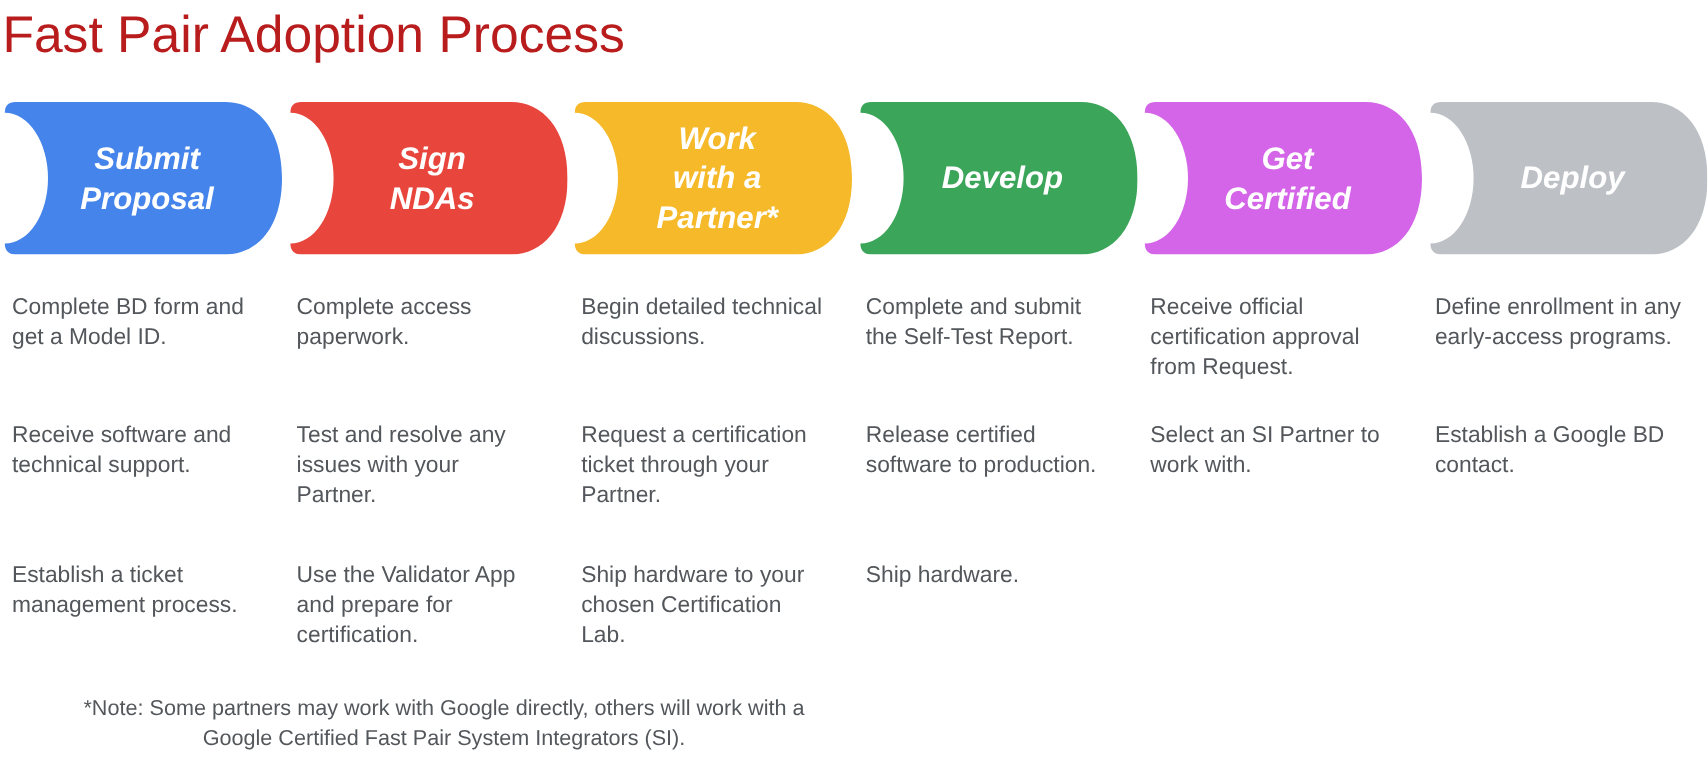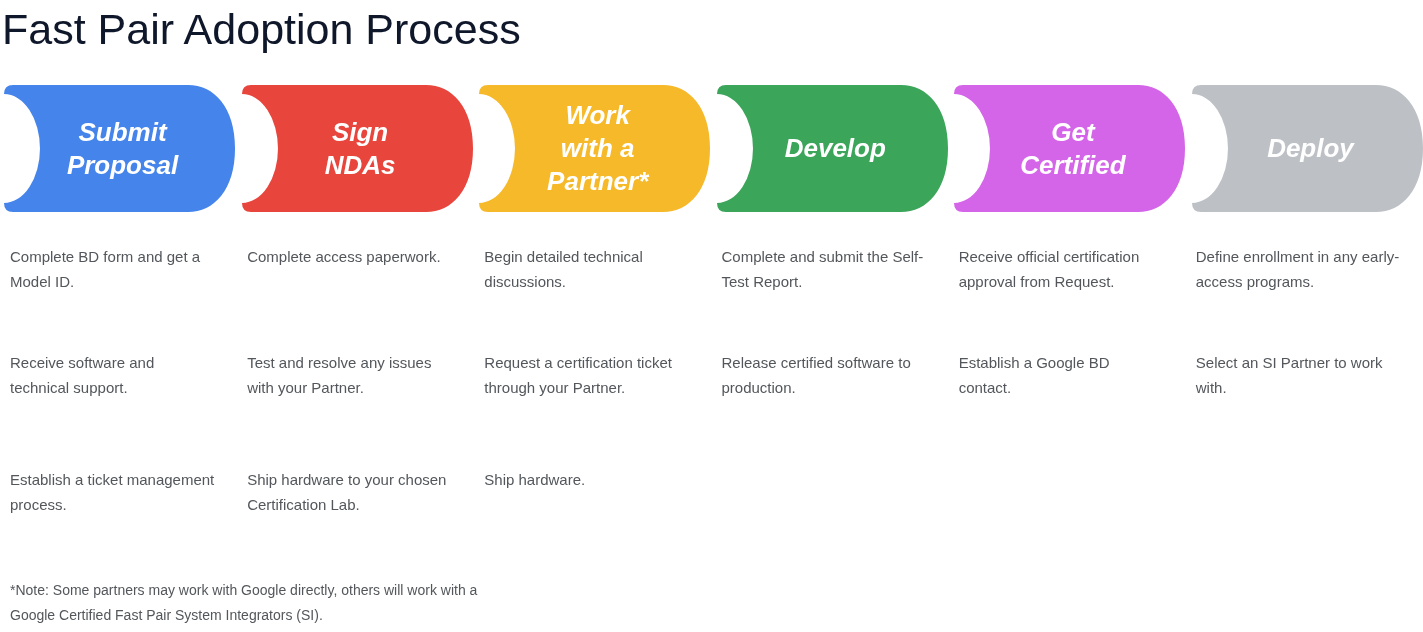"Fast Pair Adoption Process" .title { color: #0f172a -> #b91c1c }
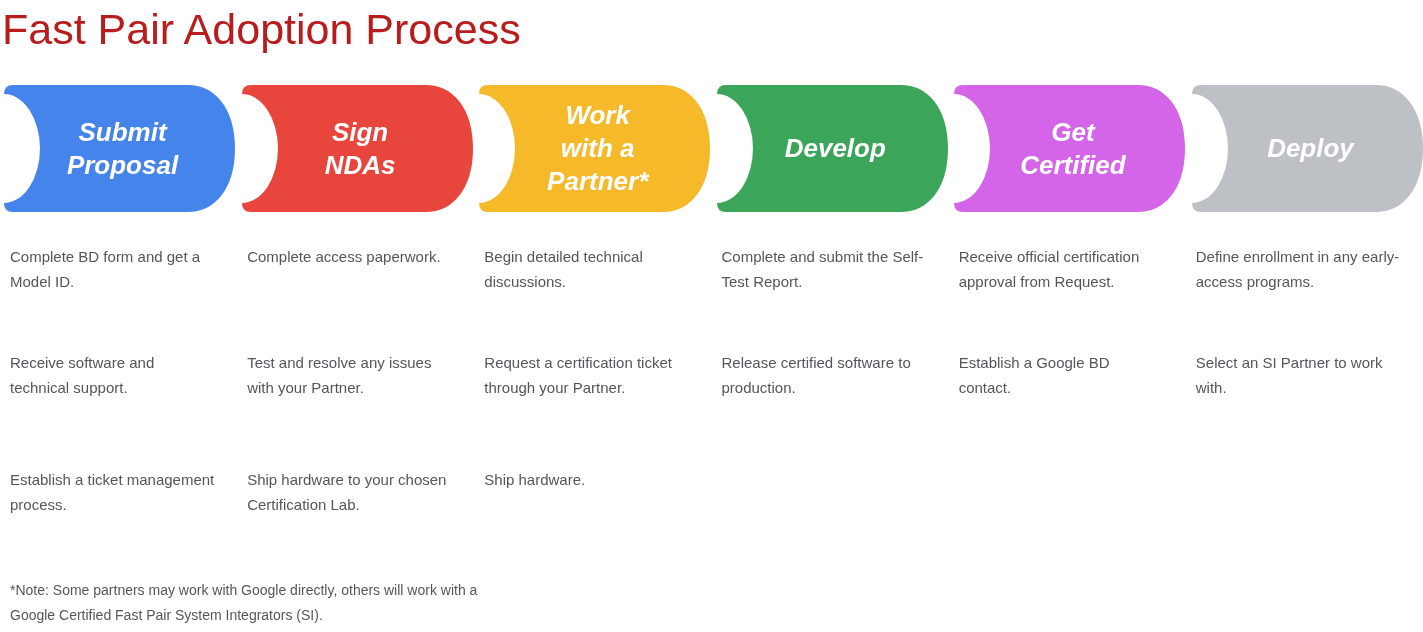"Complete BD form and get" .step { font-size: 15px -> 19px }
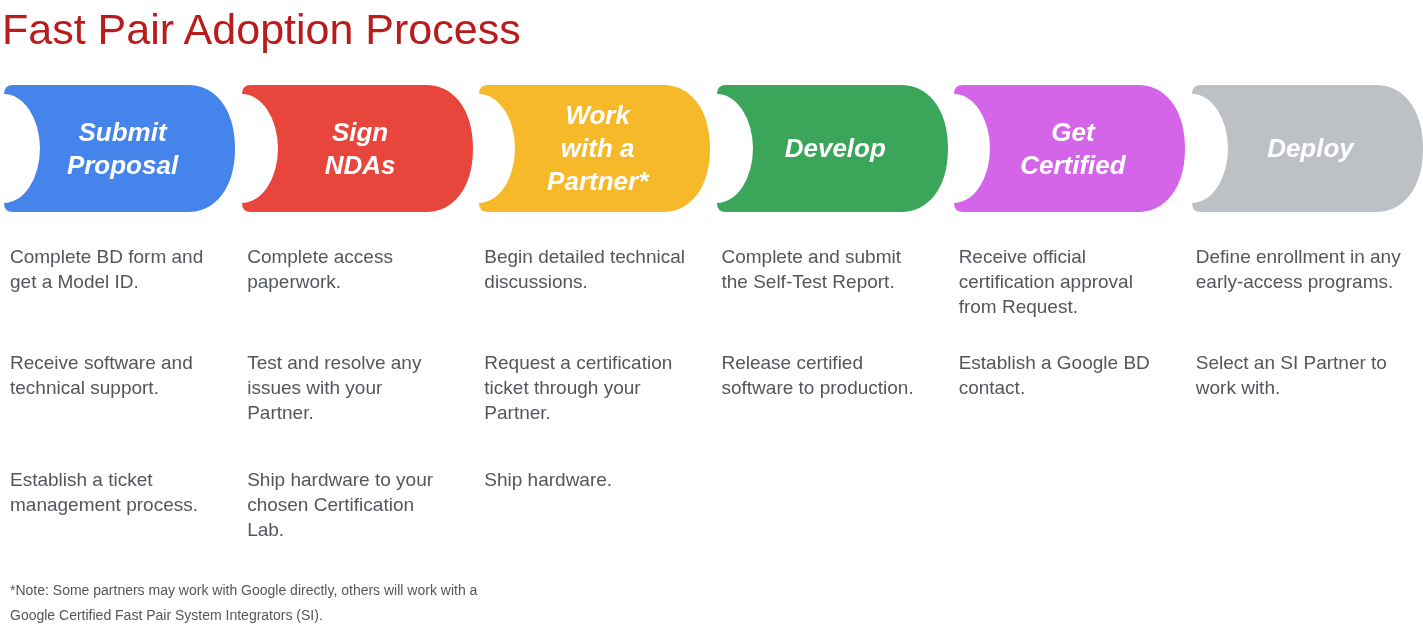"Establish a Google BD contact." div.step { order: before "Select an SI Partner to" -> after "Select an SI Partner to" }
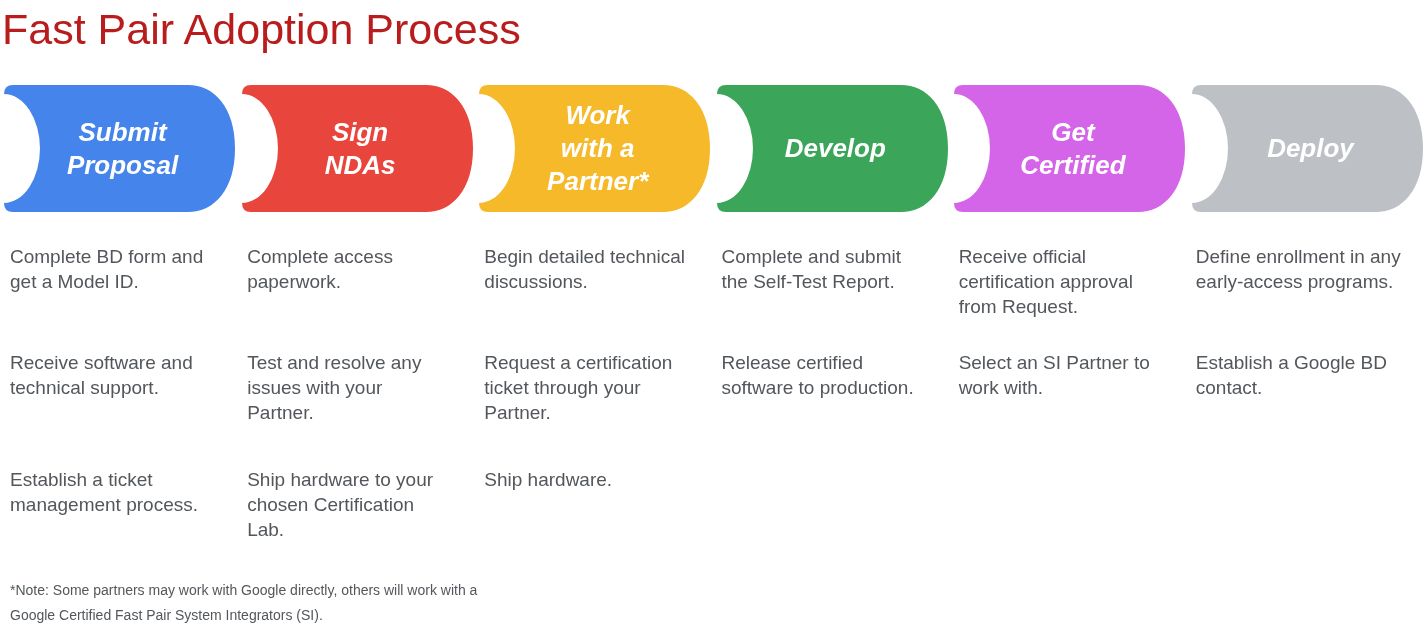"Use the Validator App and" div.step { html: none -> <div>Use the Validator App and prepare for certification.</div> }
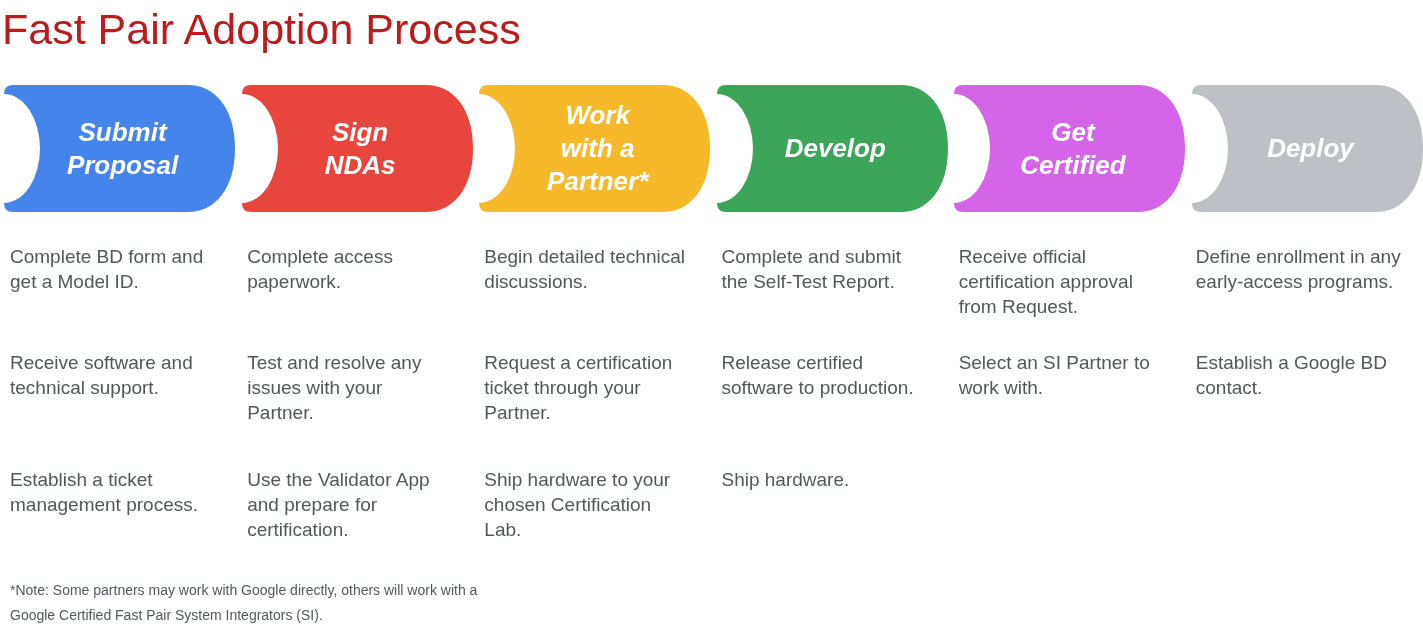"*Note: Some partners may work" .note { font-size: 14px -> 18px; text-align: none -> center }
